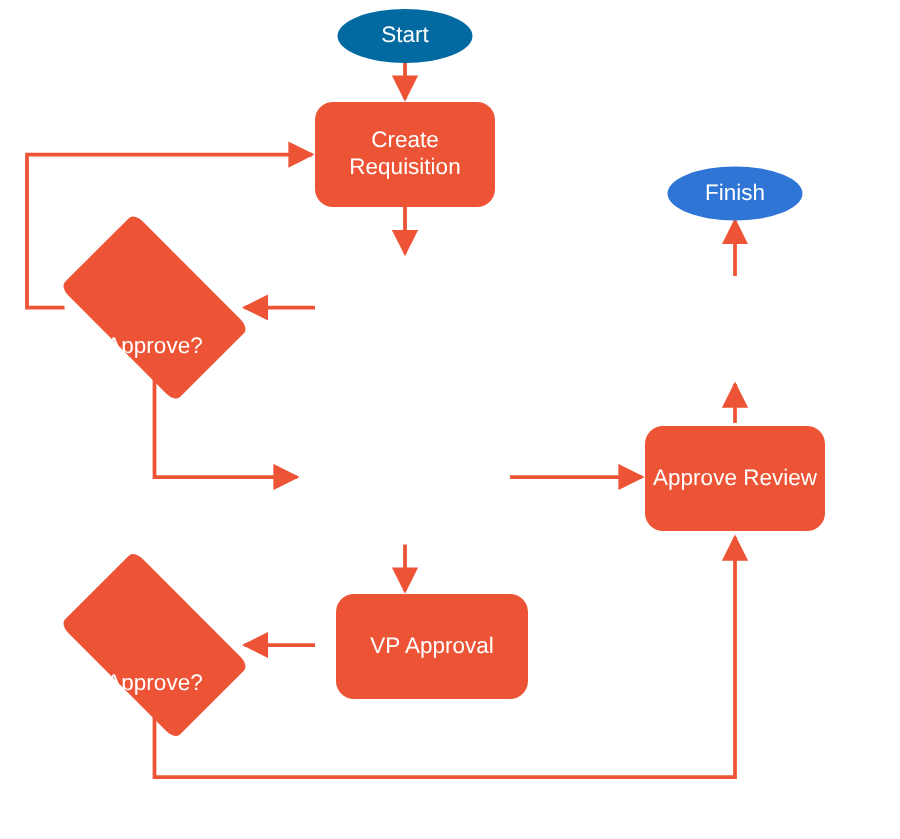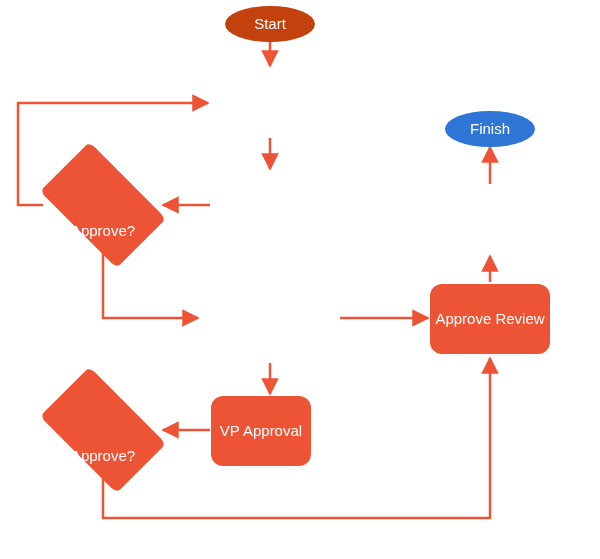"Start" .start { background: #c2410c -> #0369a1 }
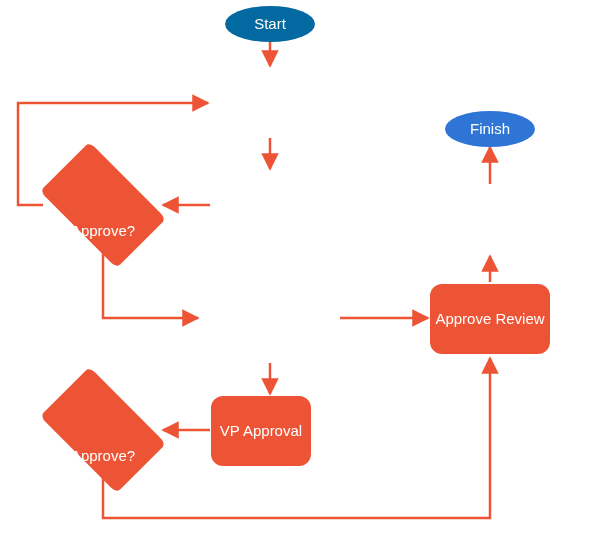"Create Requisition" div.node { html: none -> <div> <span>Create Requisition</span> </div> }
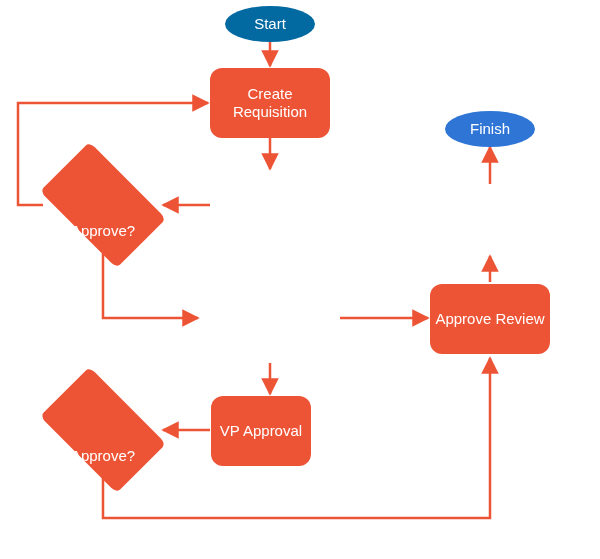"VP Approval" div.node { left: 211px -> 224px; width: 100px -> 128px }
